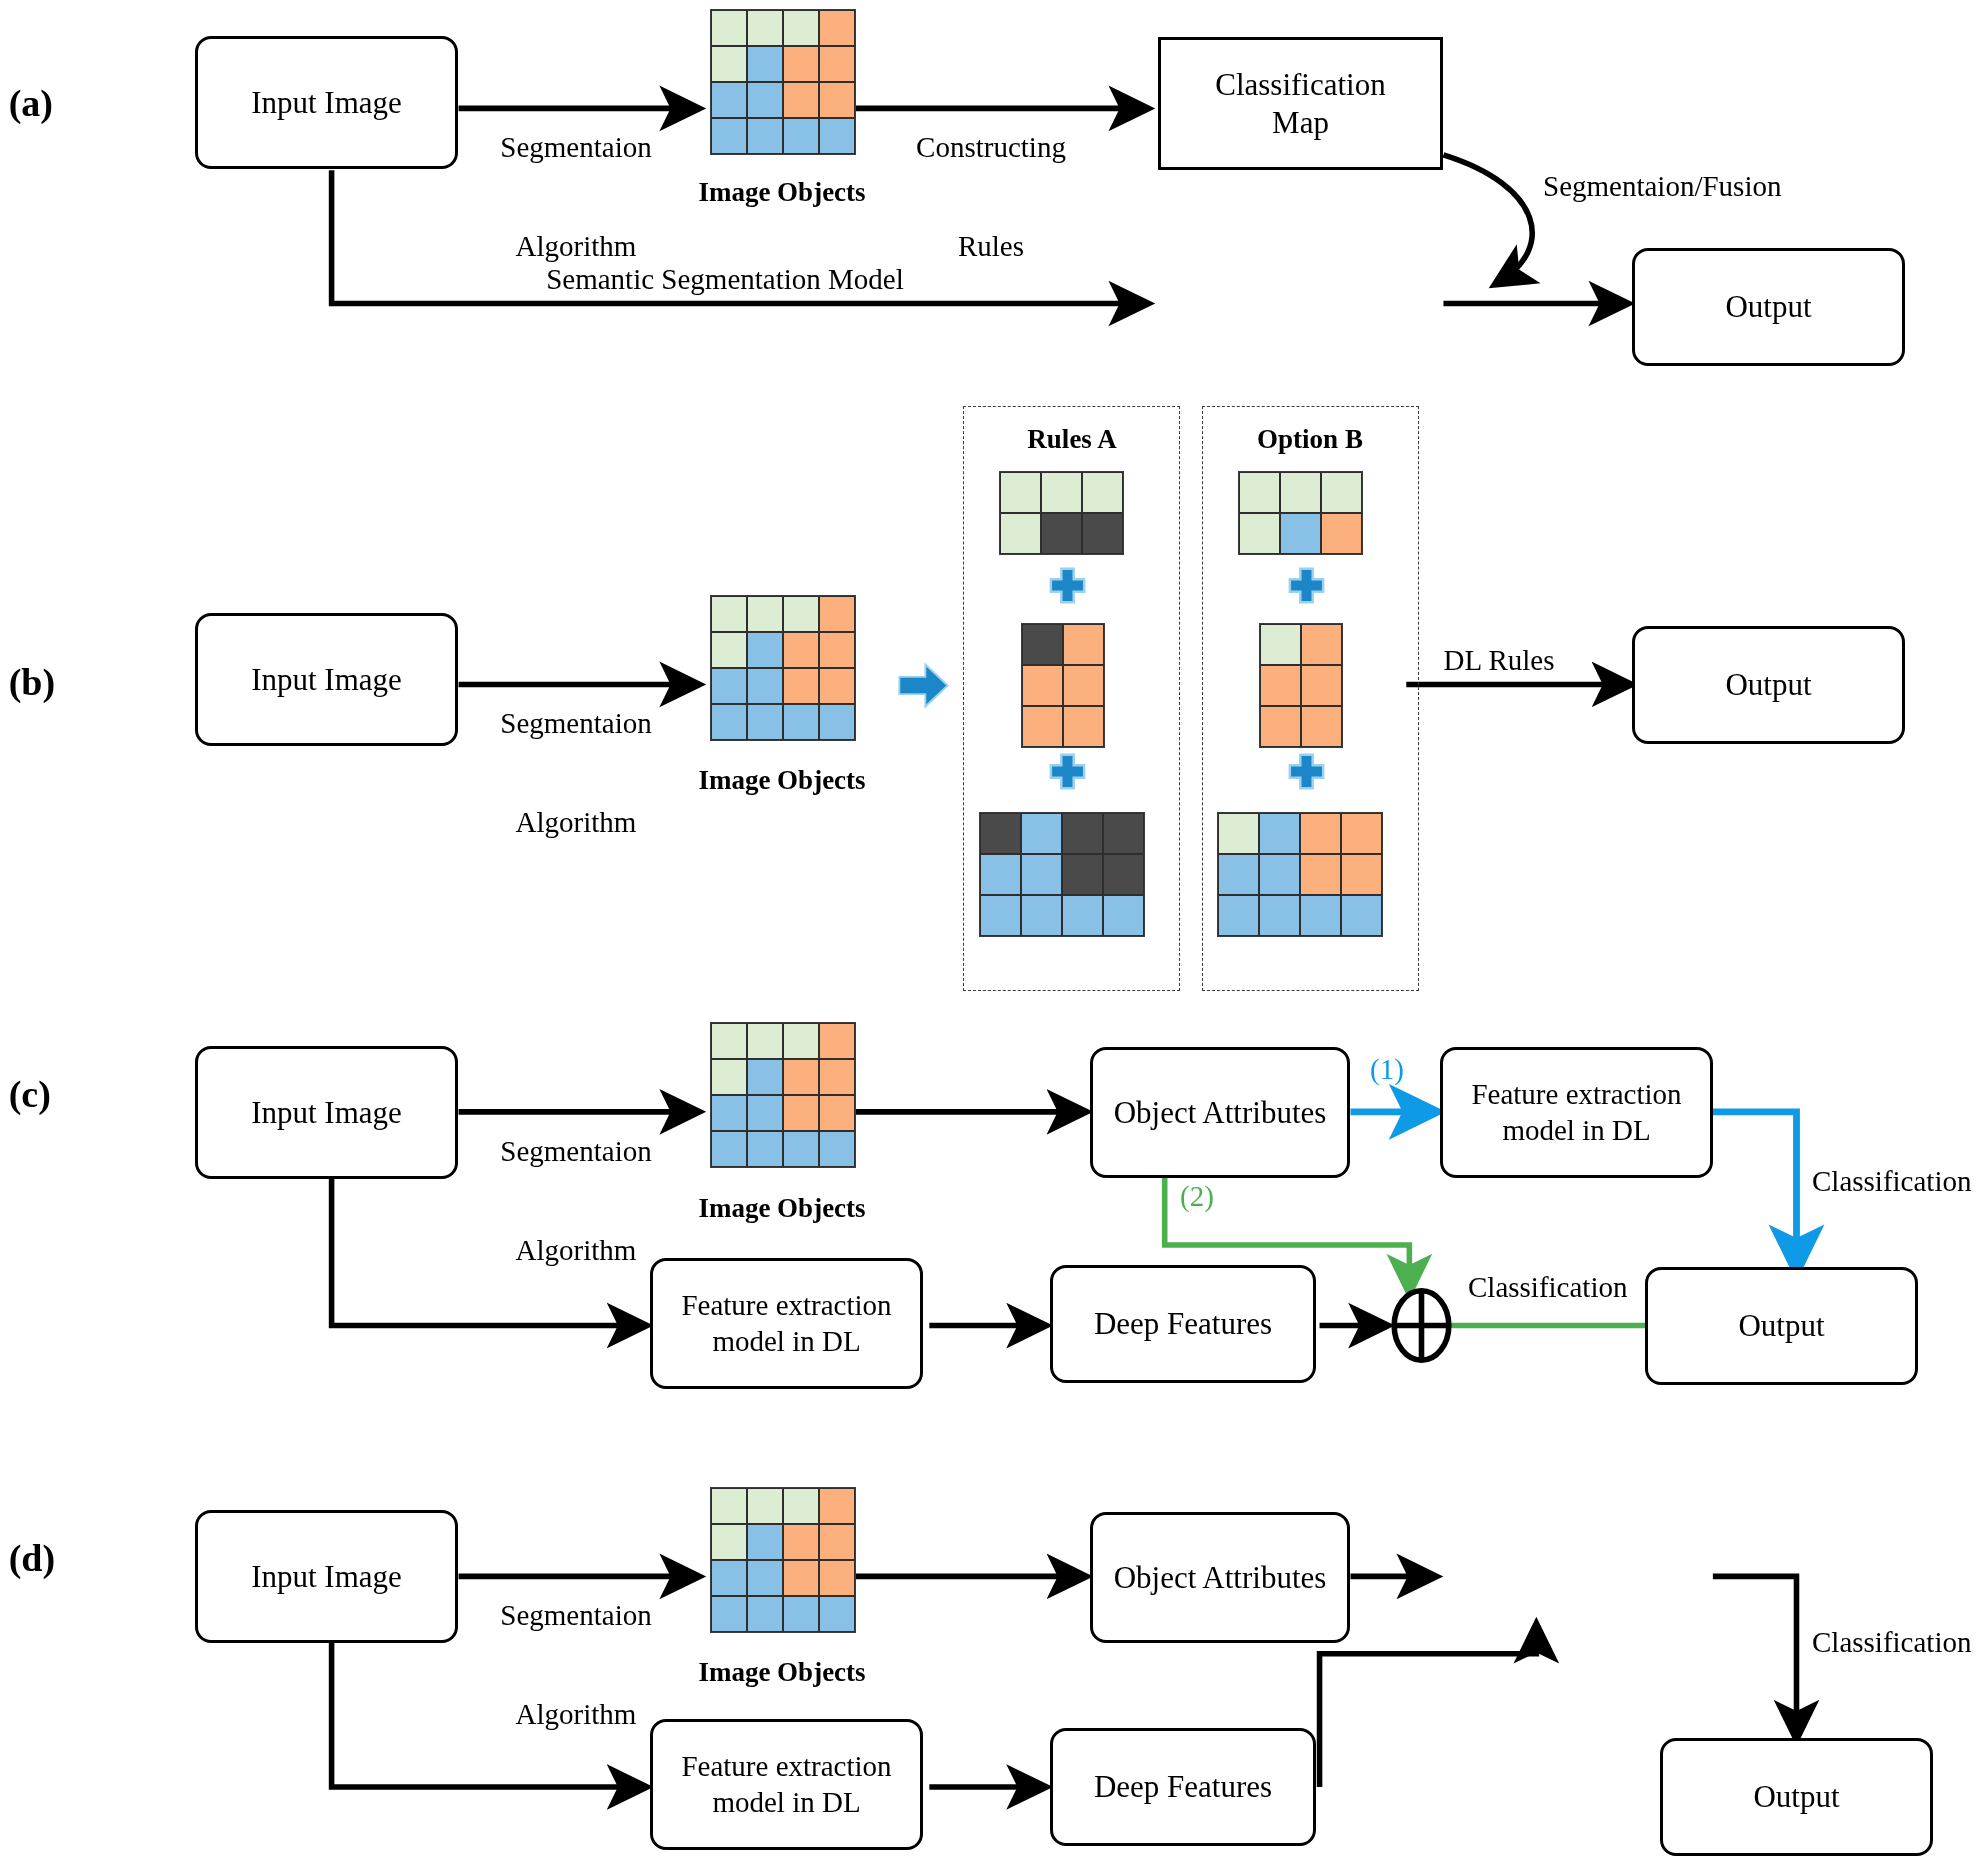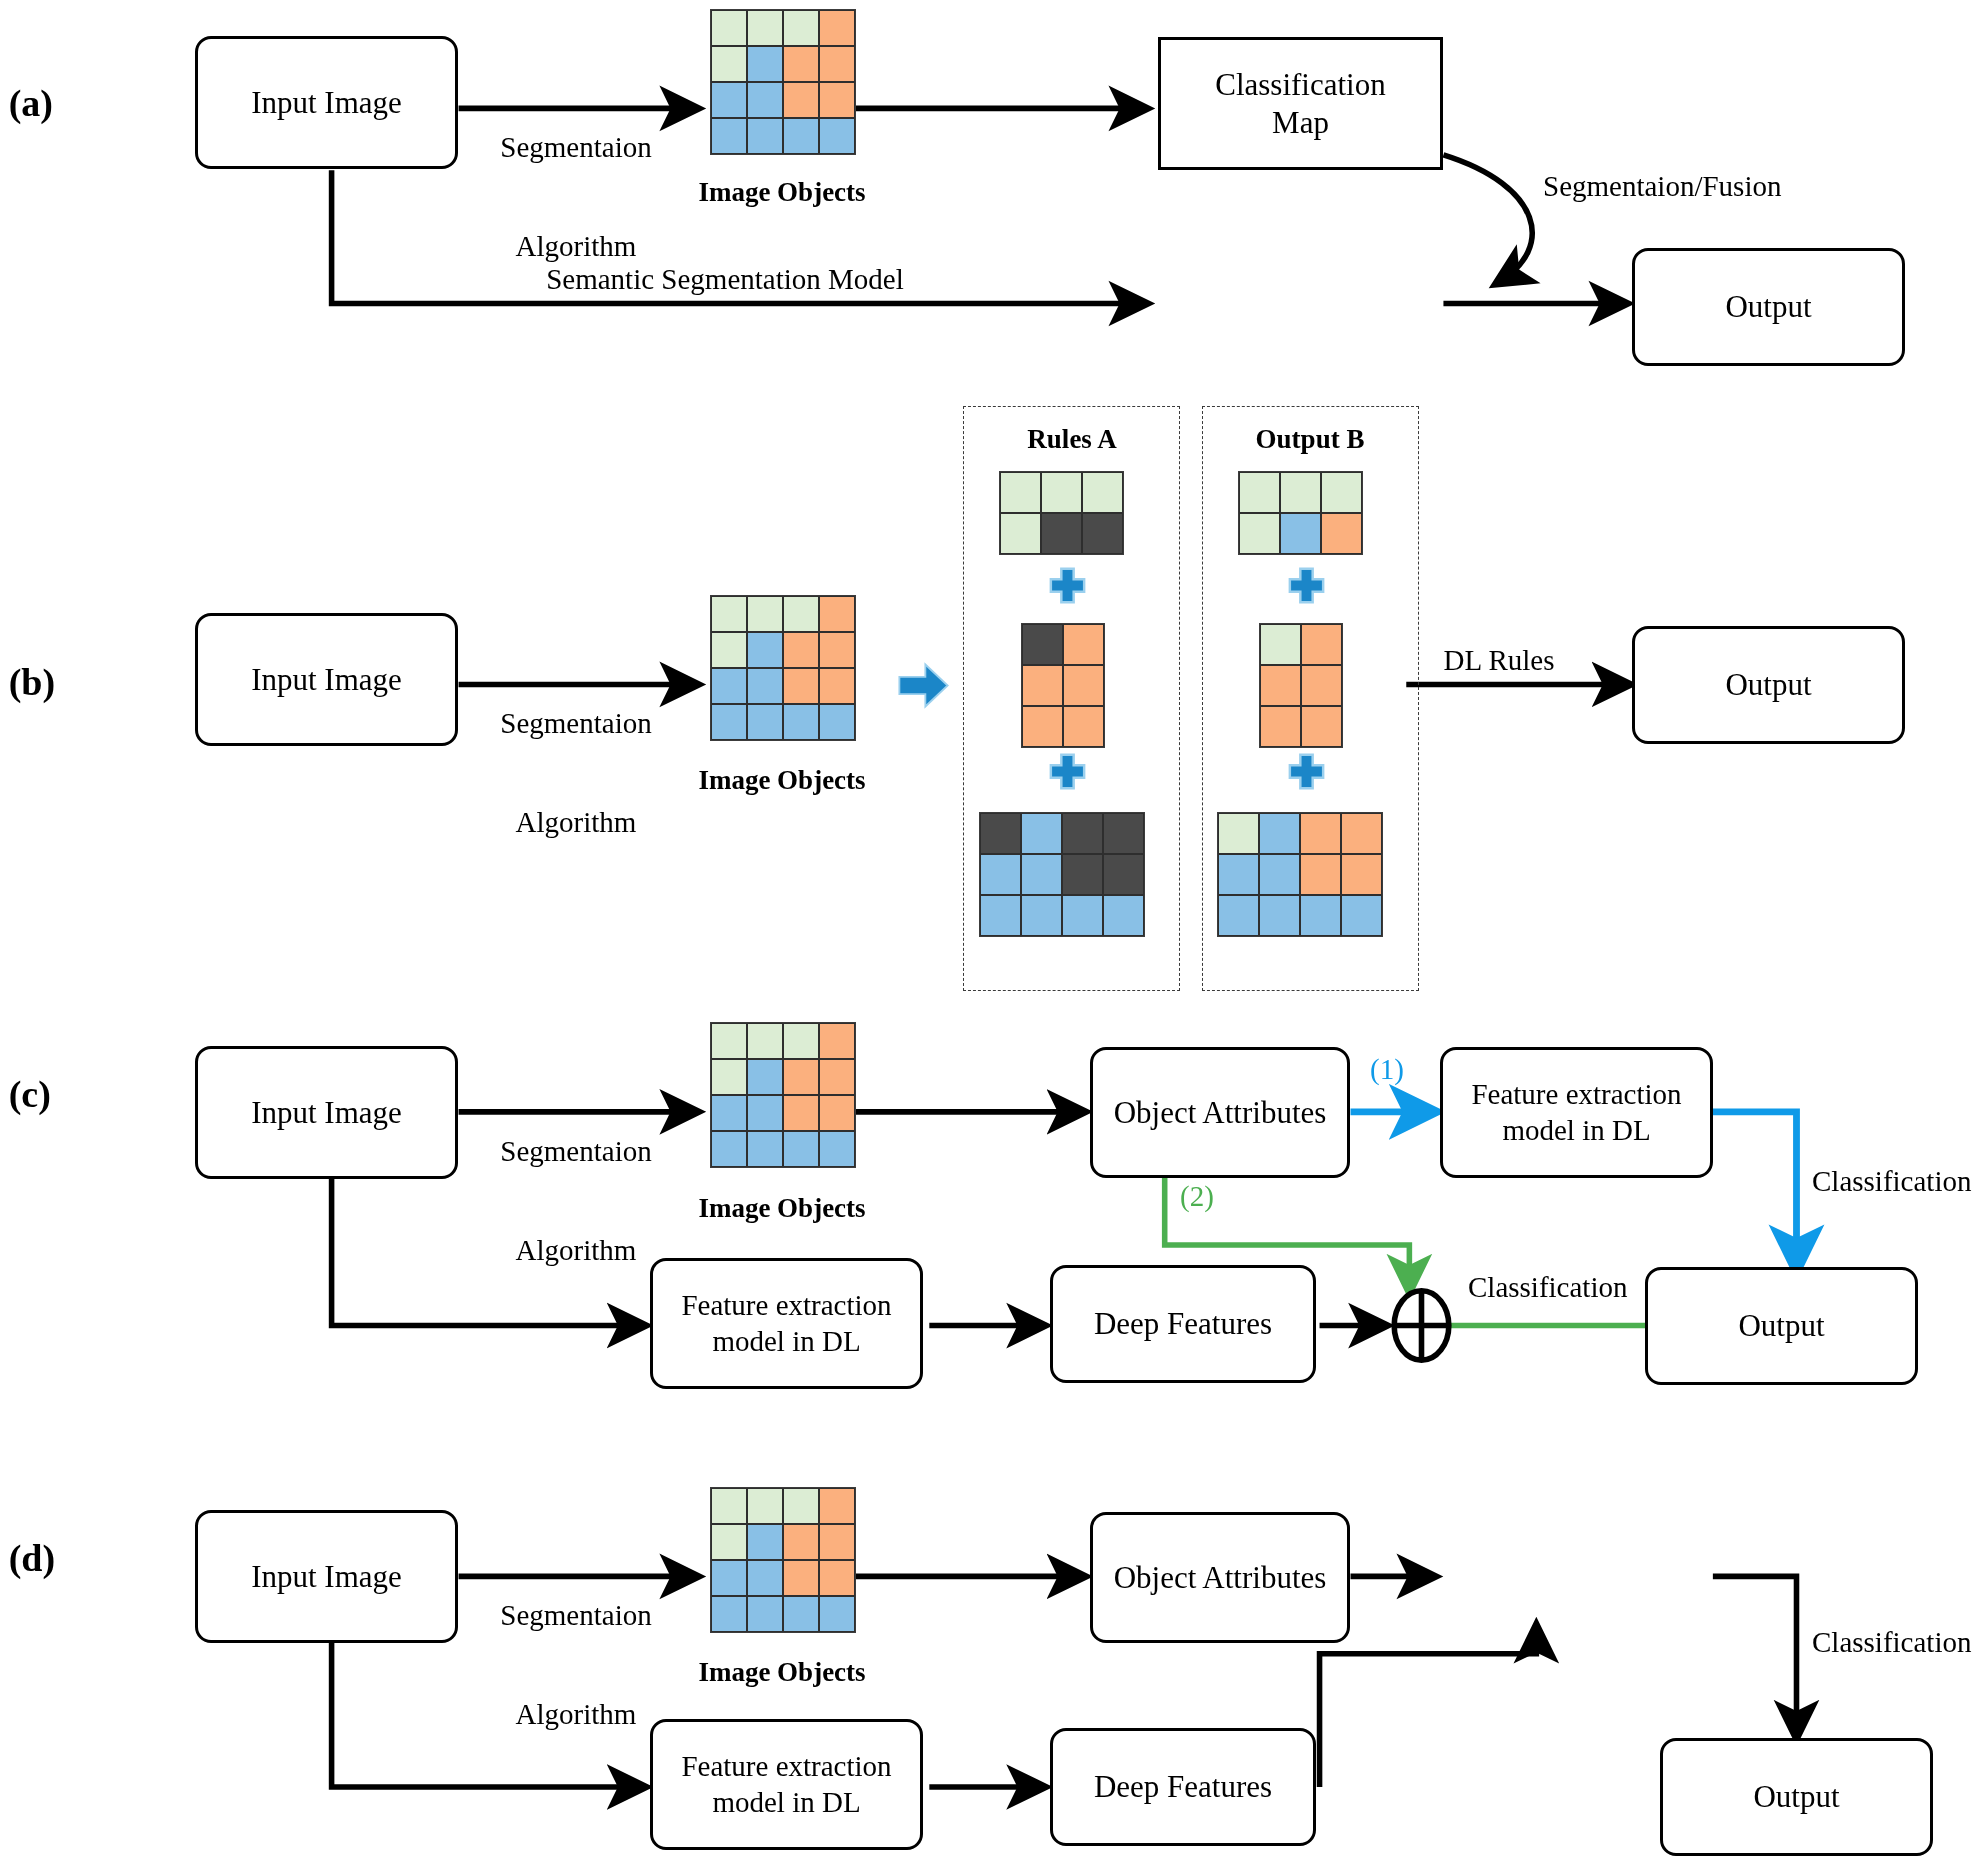"Constructing" div.lbl { html: none -> <div> <div>Constructing</div> <div>Rules</div> </div> }
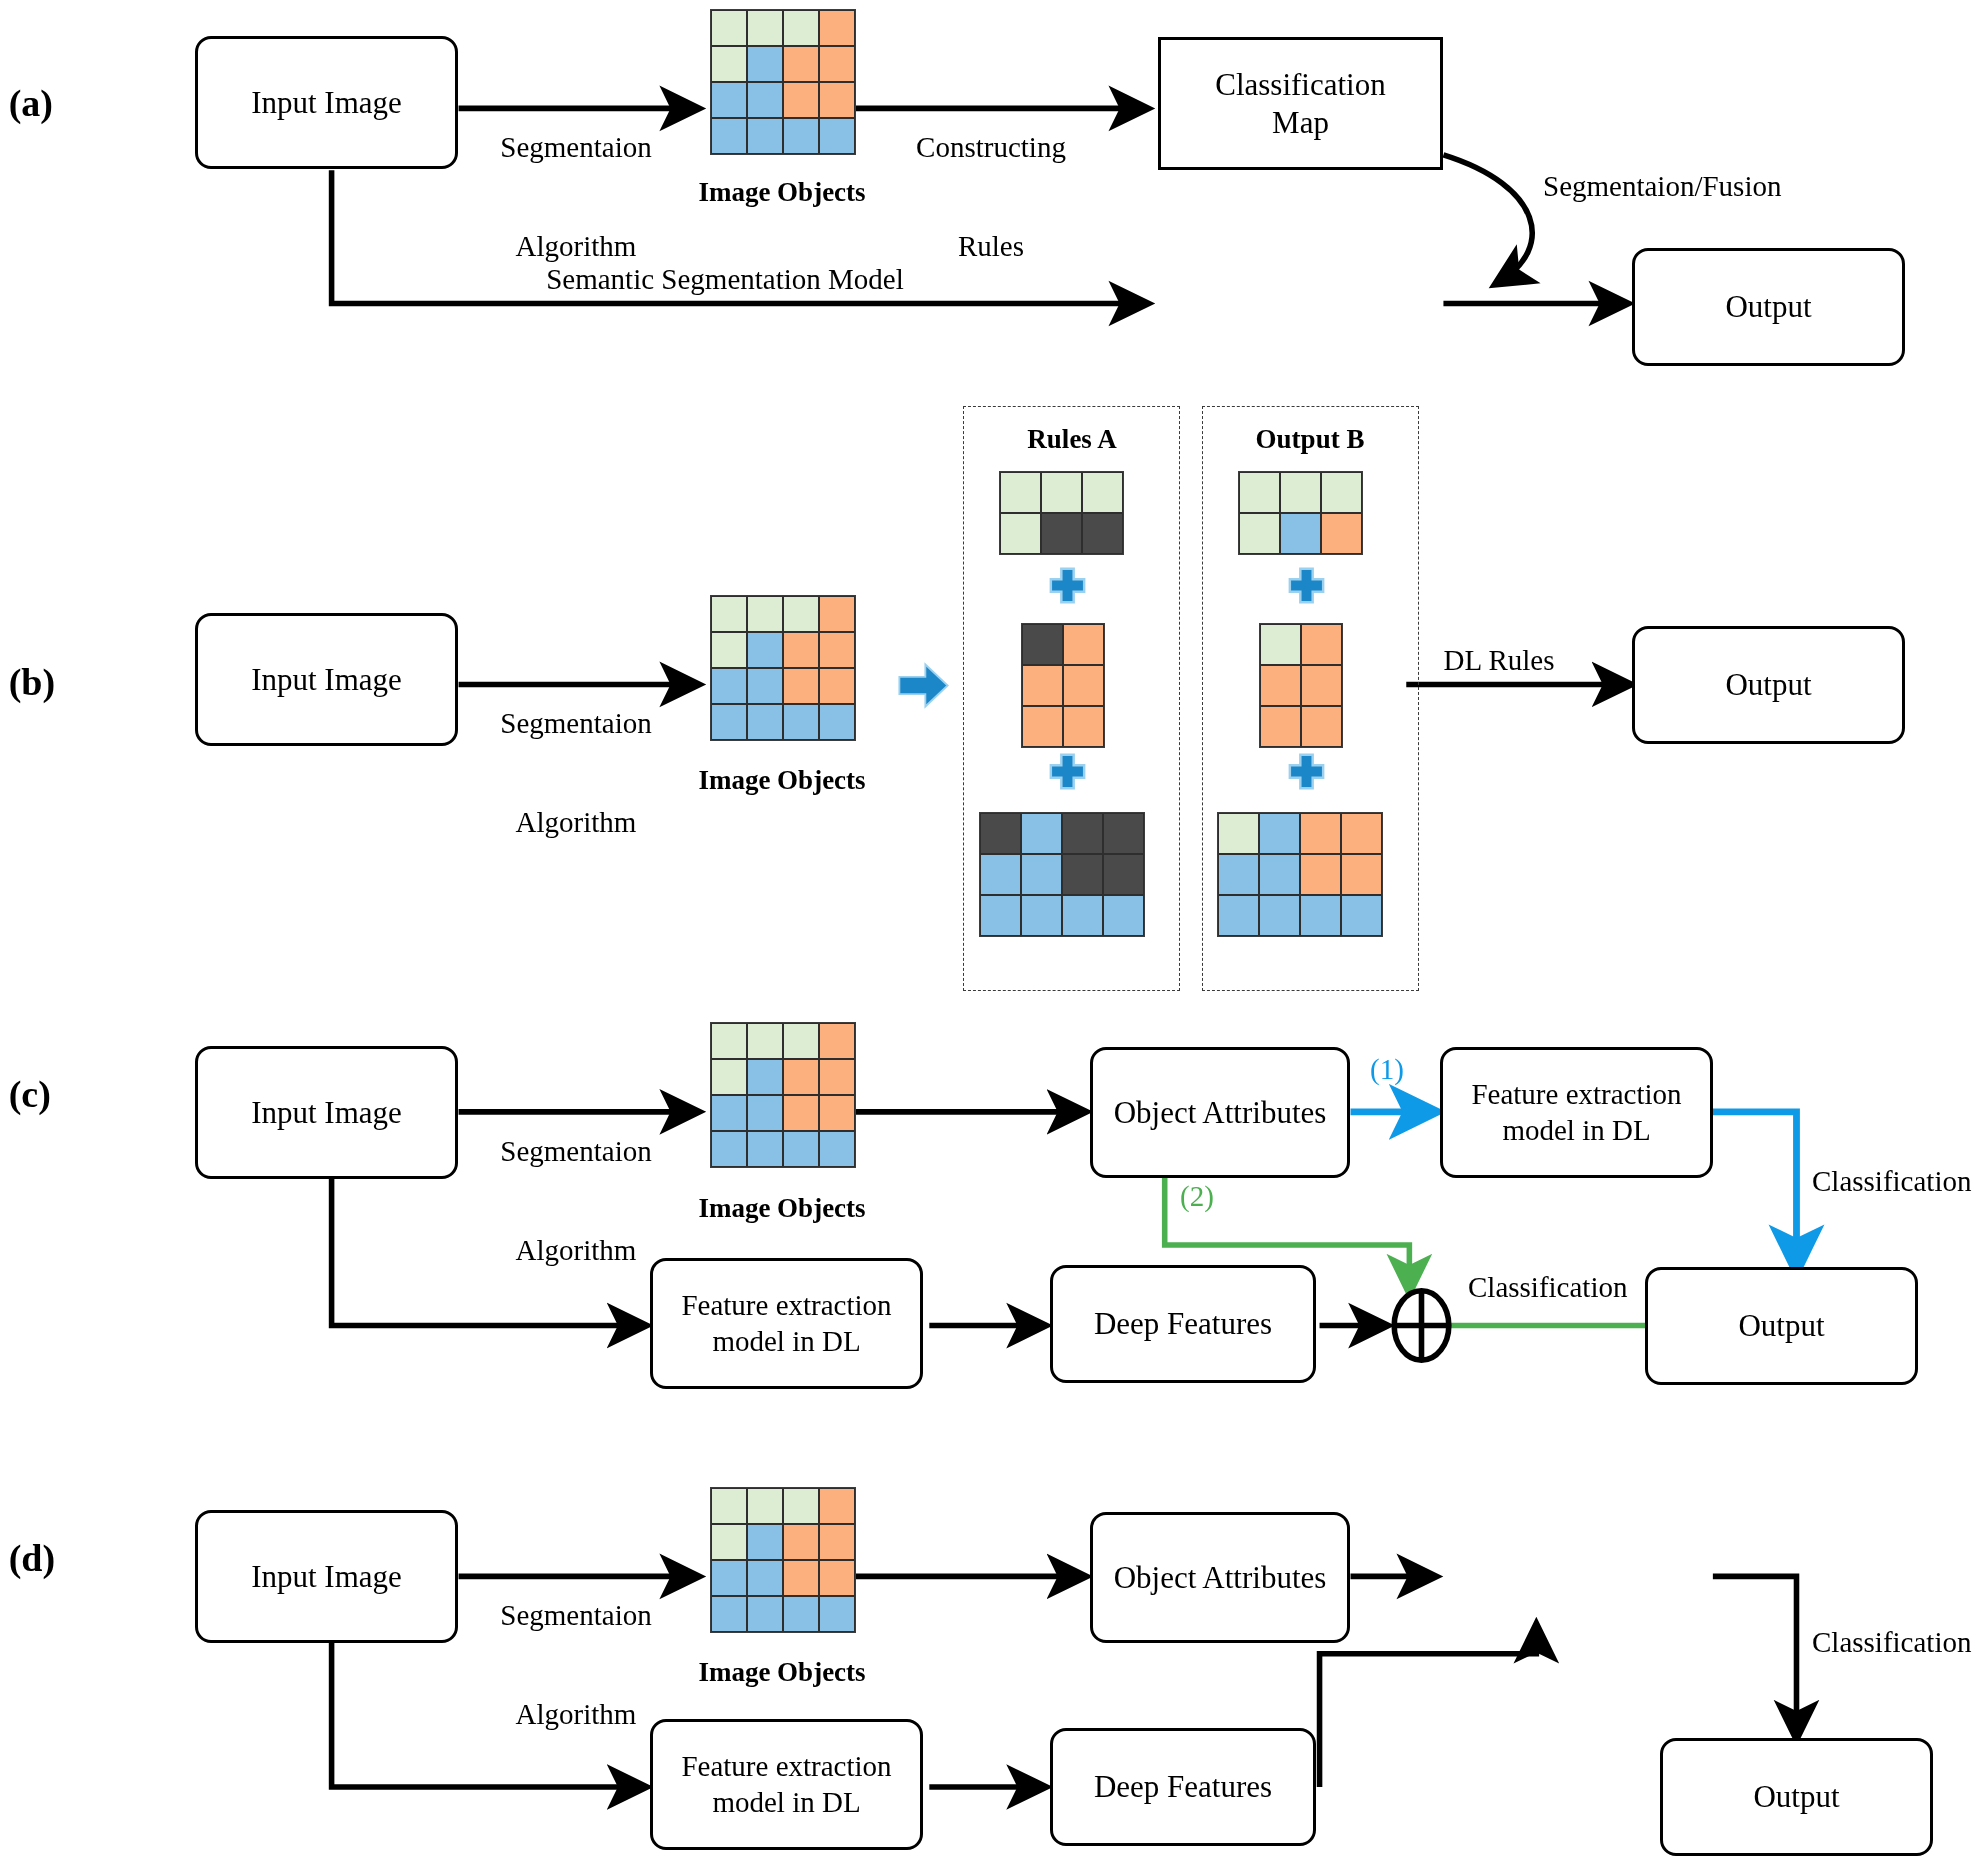"Output B" div.lbl { text: Output -> Option }
